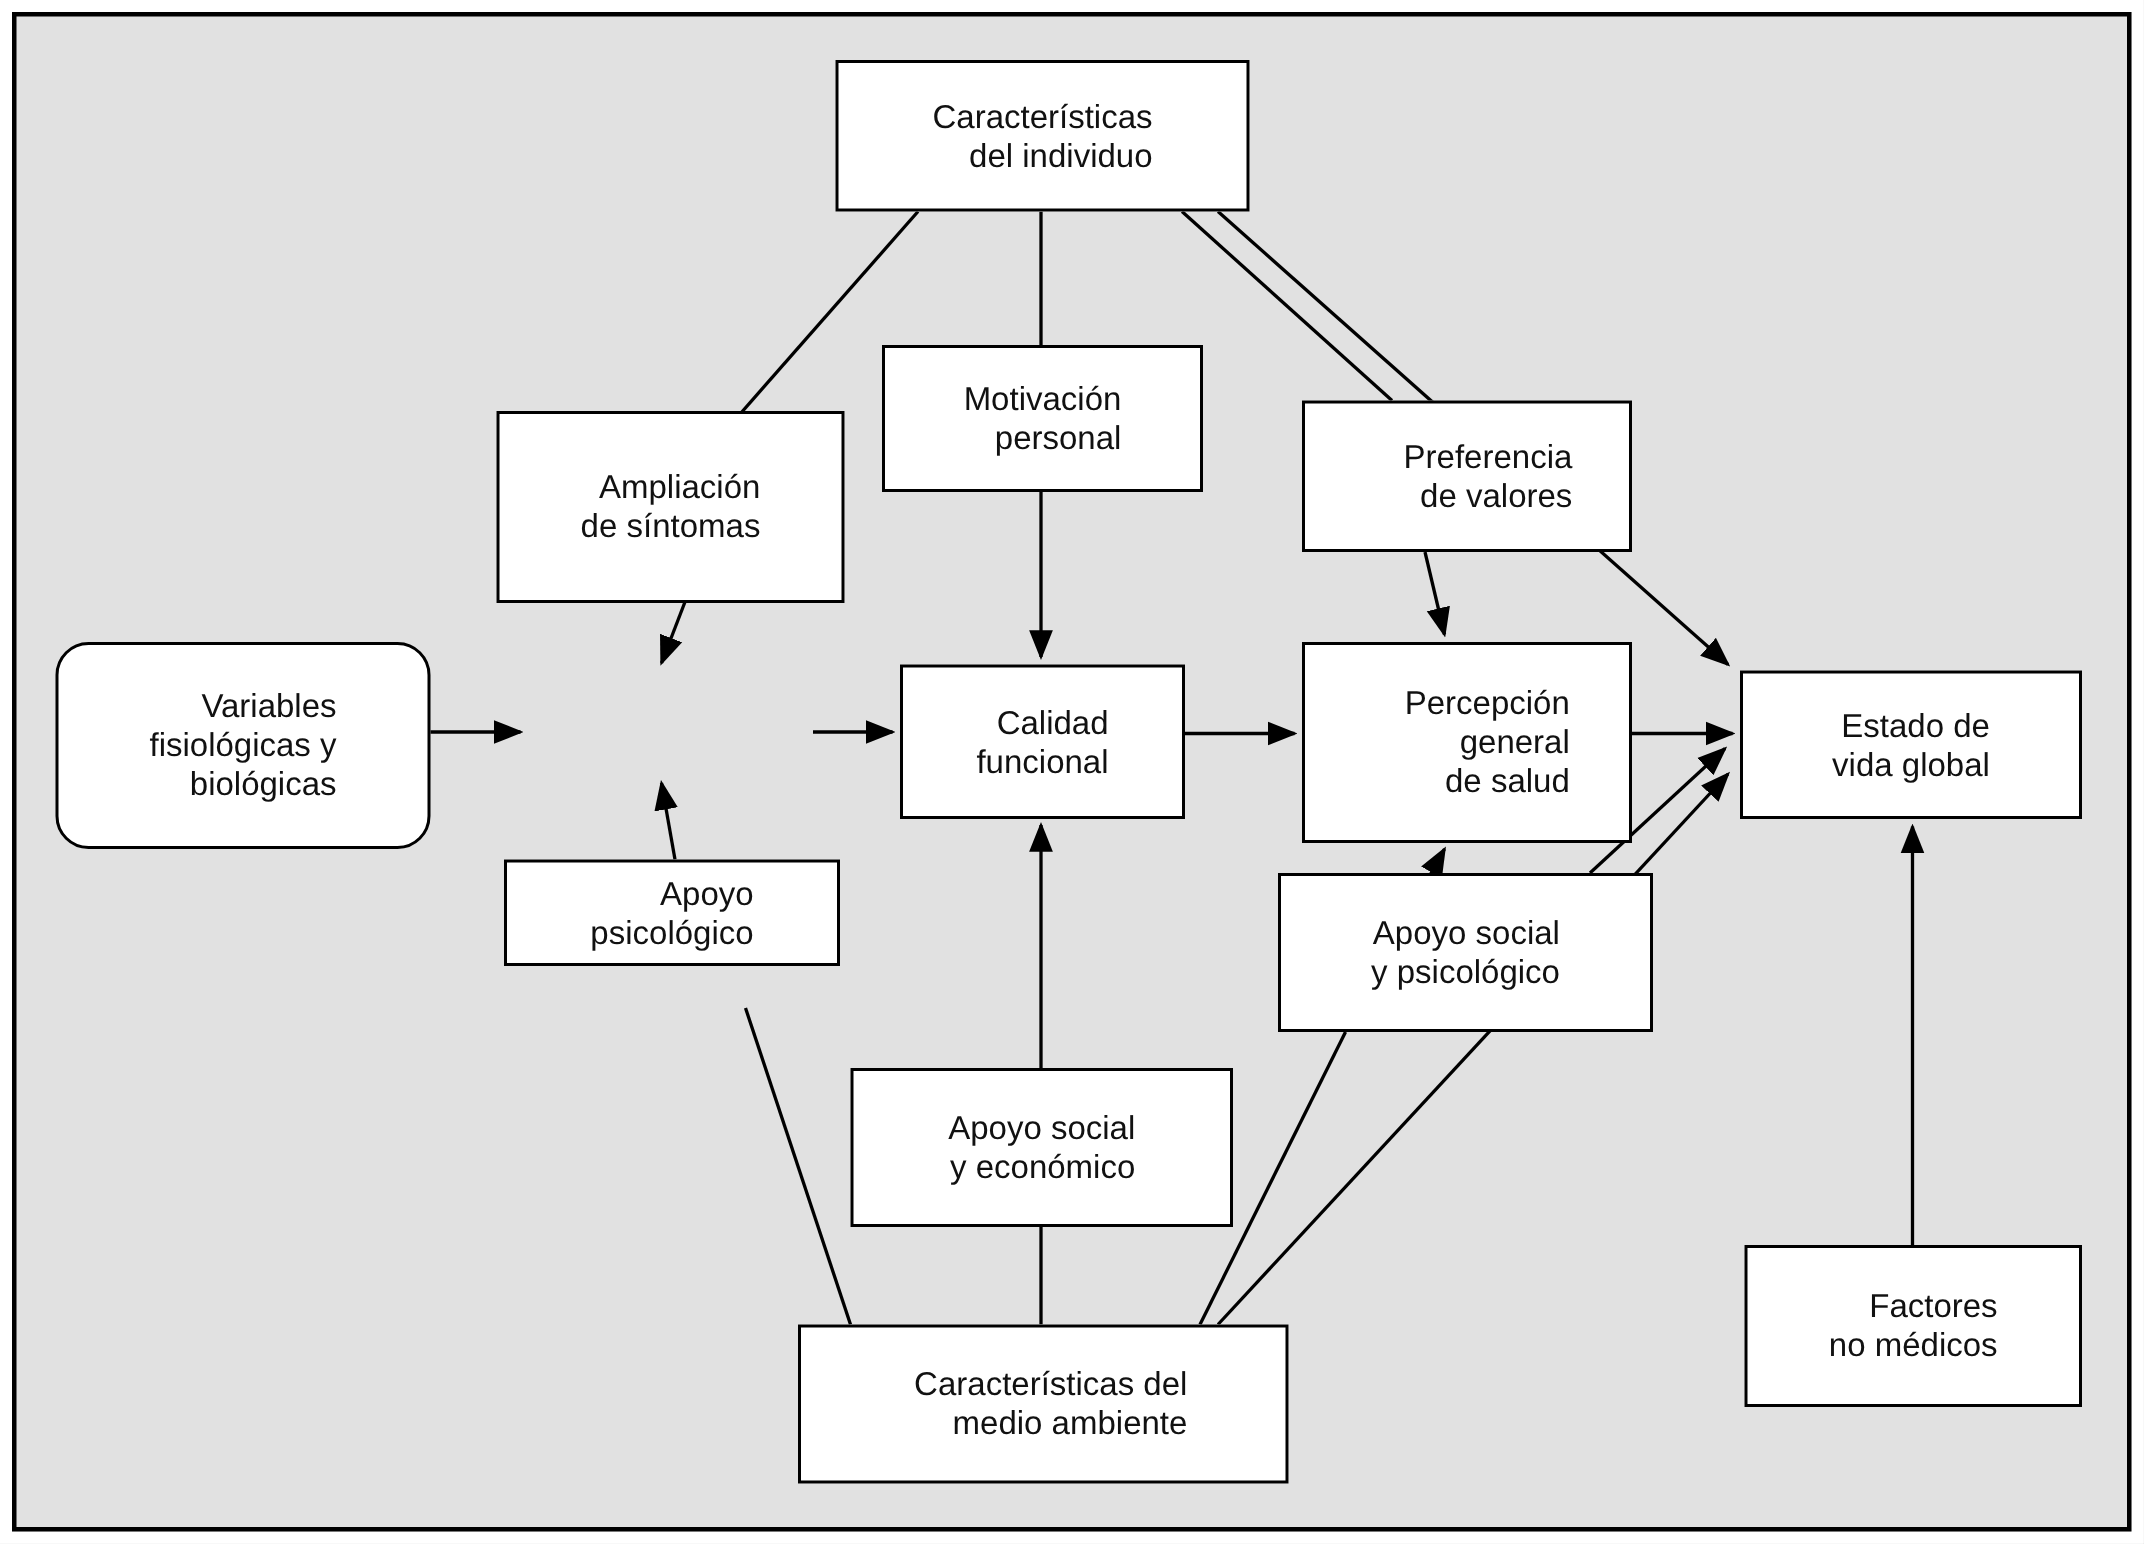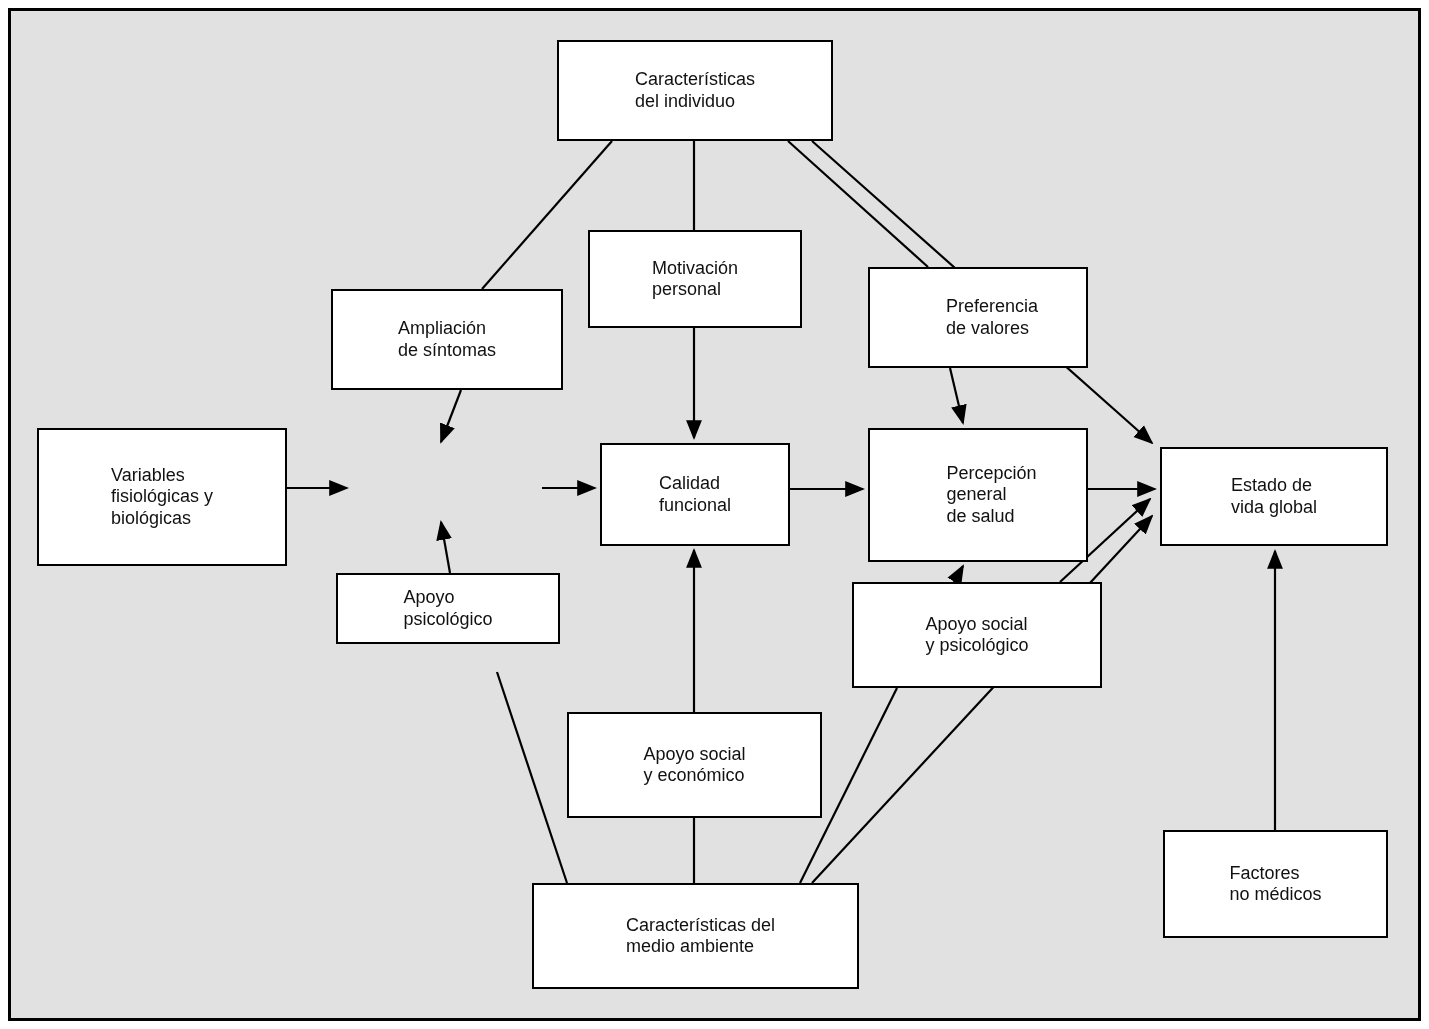"Características" .node span { font-size: 18px -> 22px; text-align: left -> right }
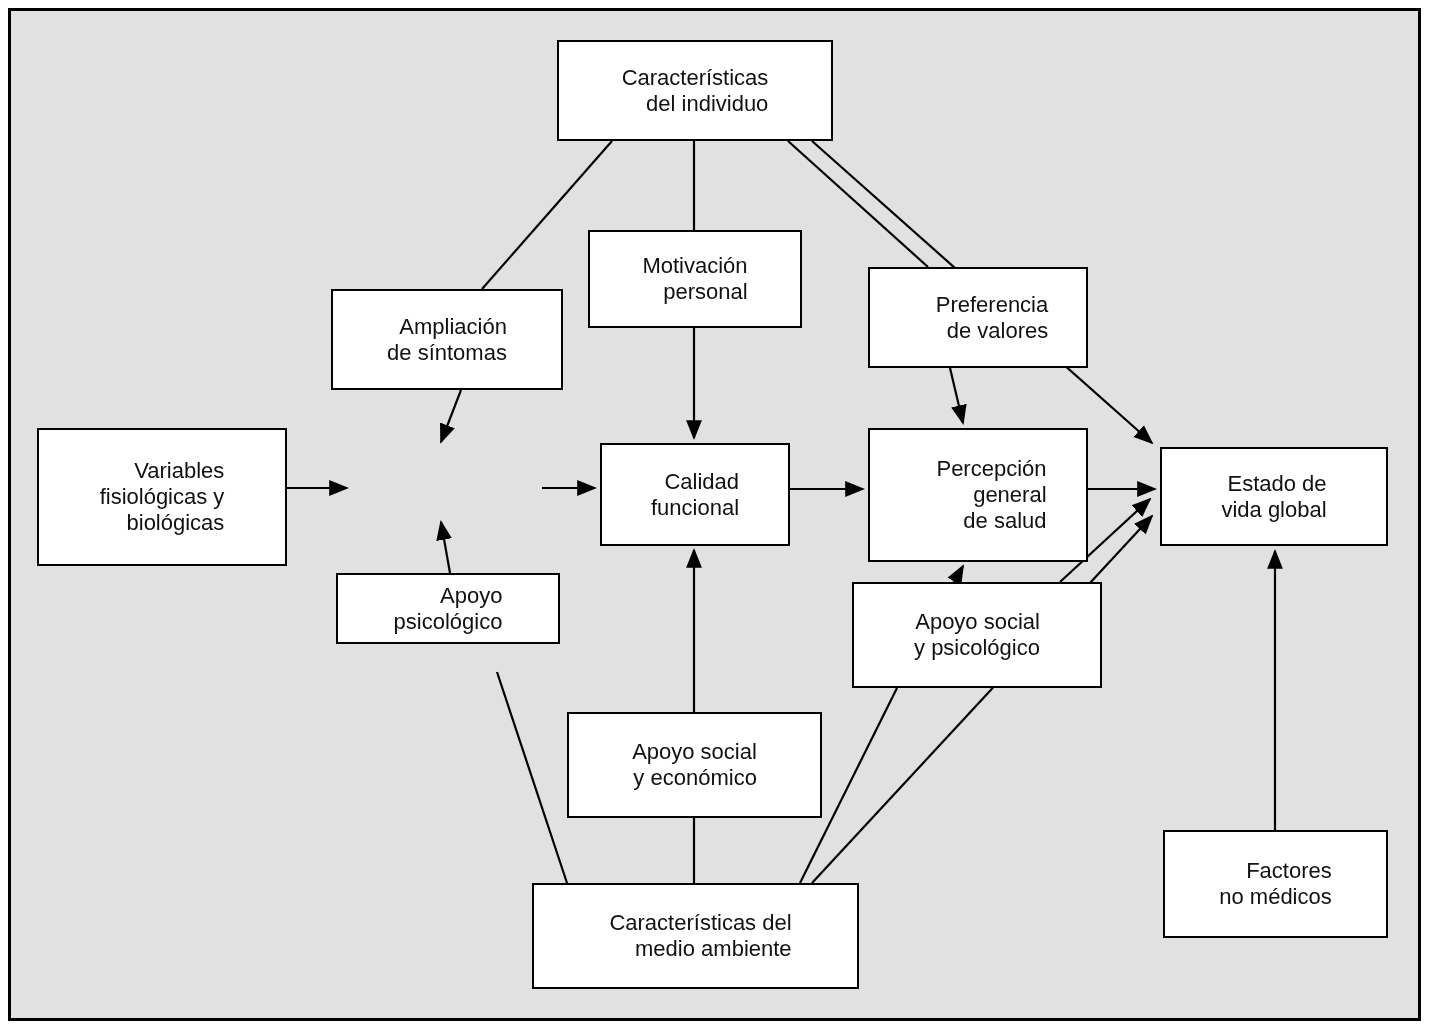"Ampliación" div.node { height: 101px -> 128px; top: 289px -> 274px }
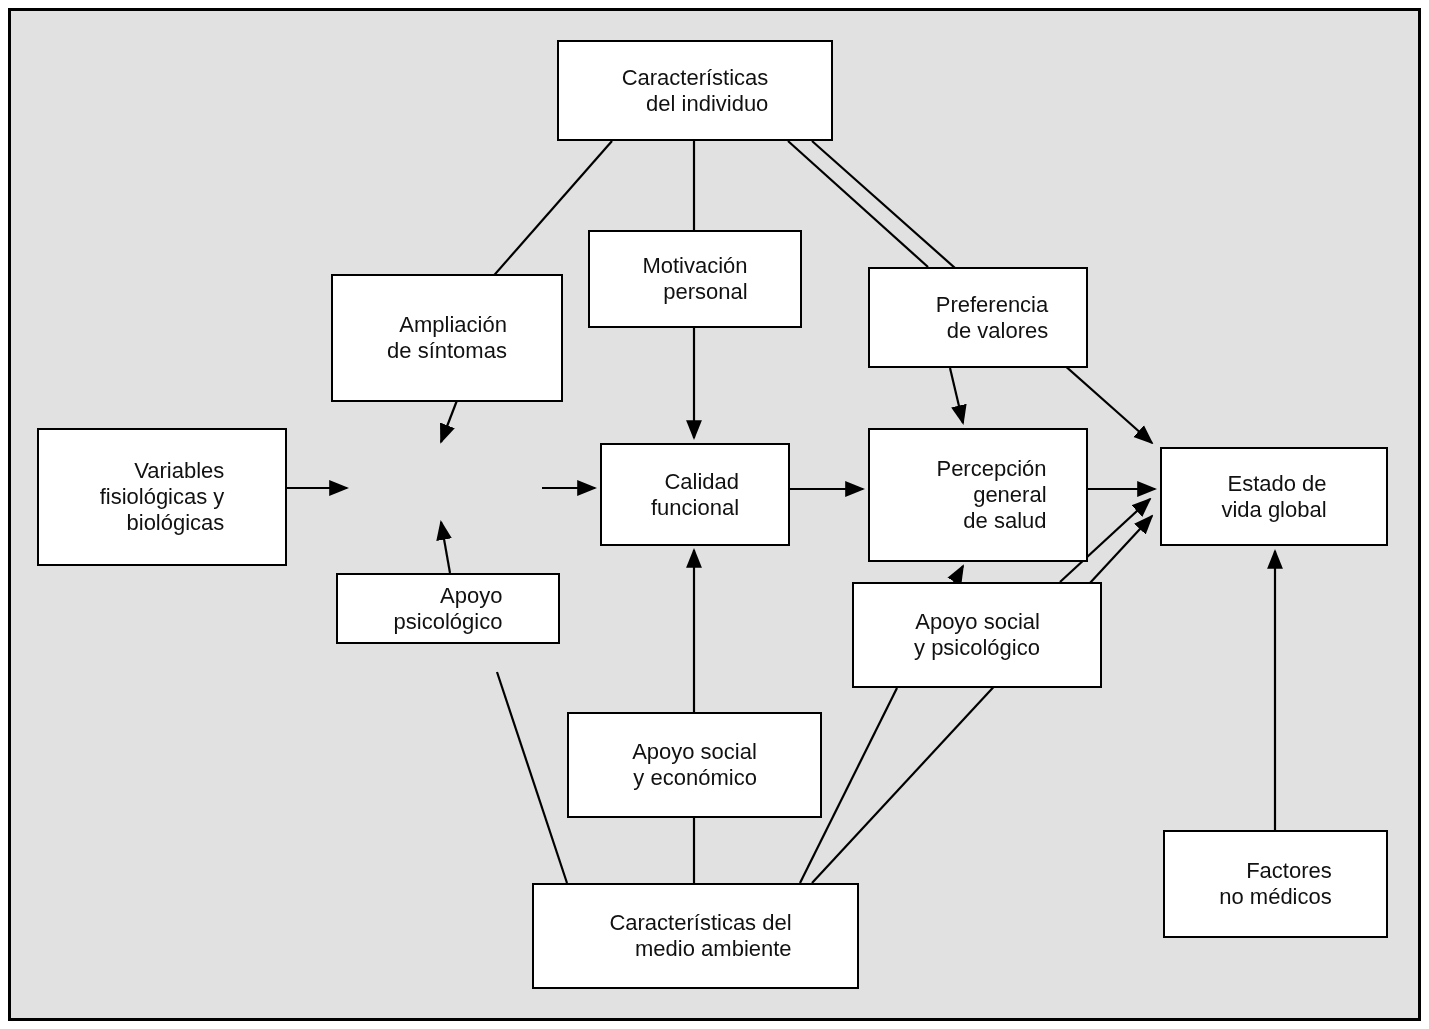"Variables" div.node { border-radius: none -> 22px }
